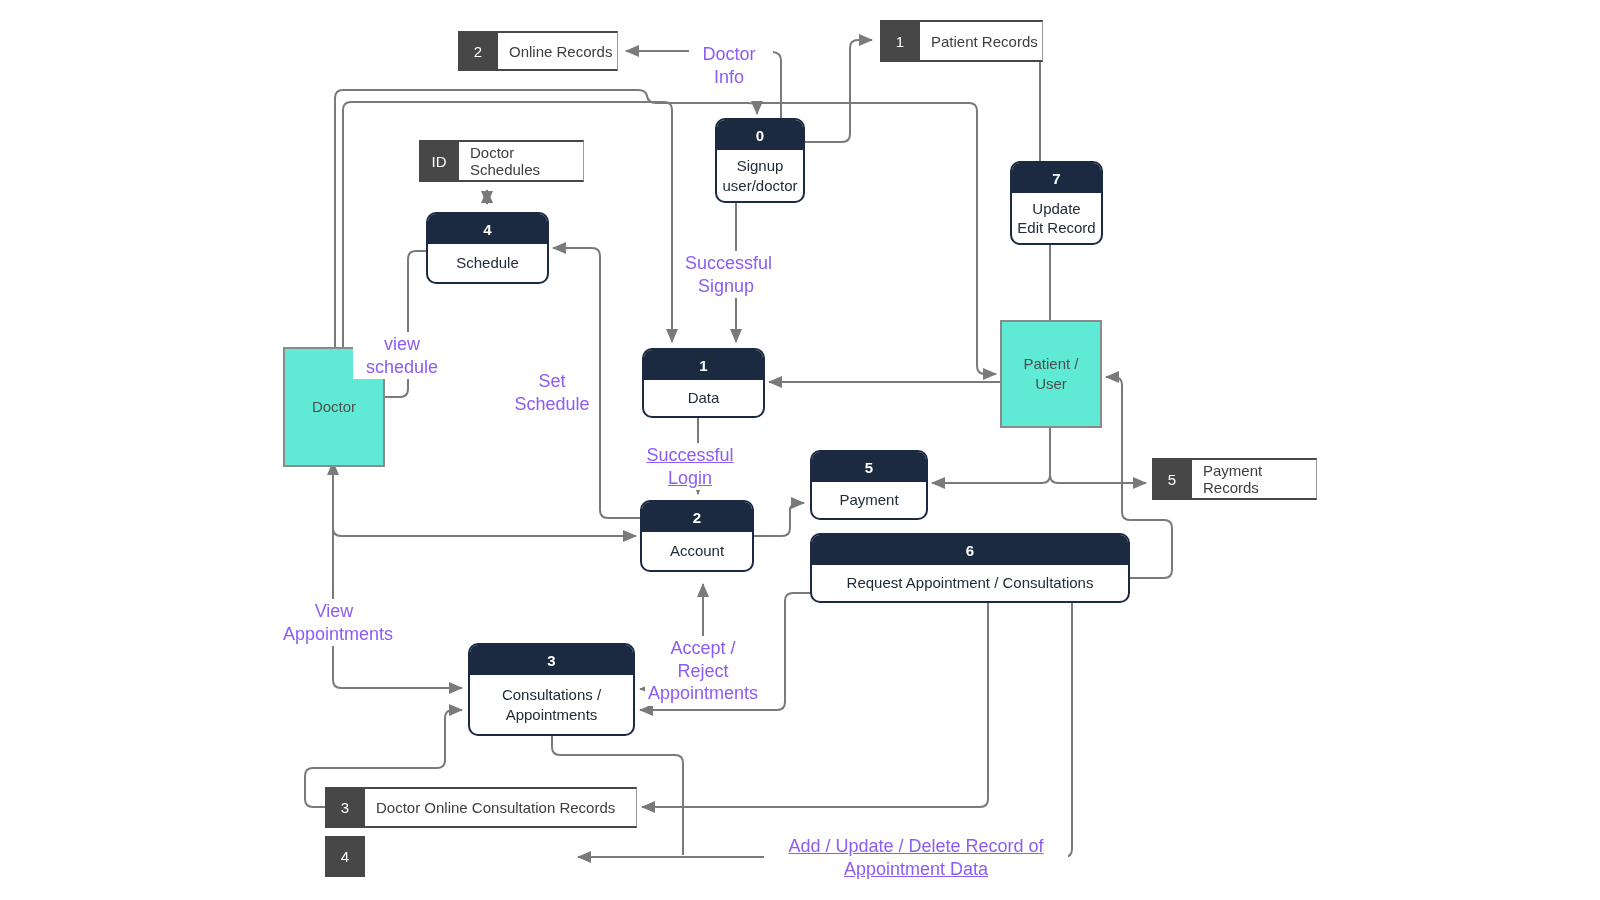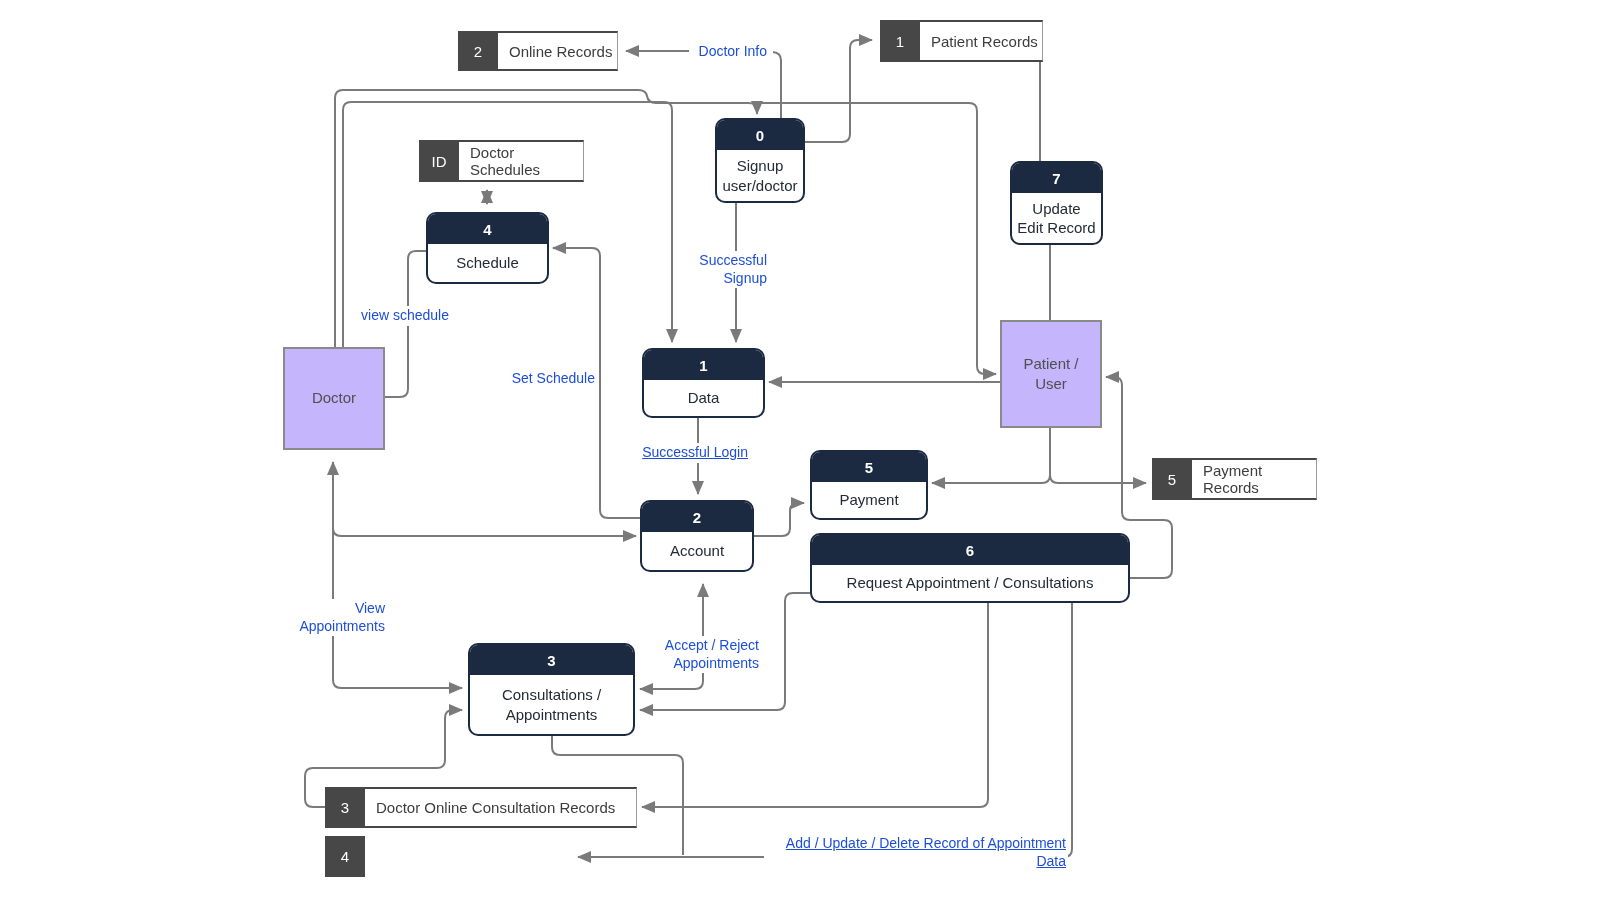"Doctor Info" .flabel { color: #1d4ed8 -> #8b5cf6; font-size: 14px -> 18px; text-align: right -> center }
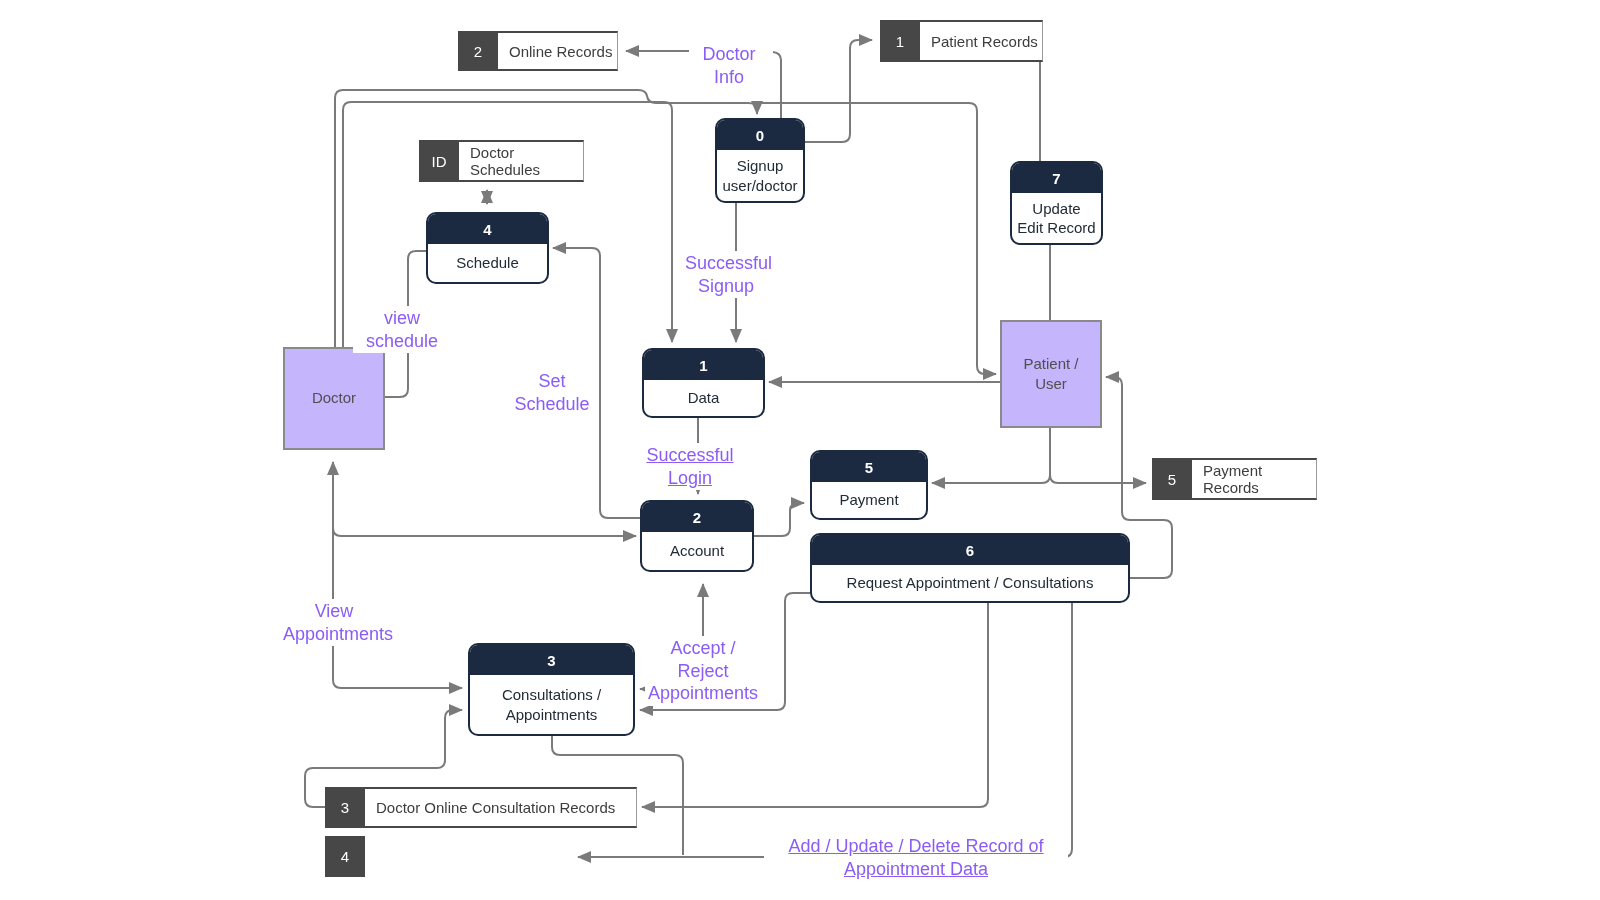"view schedule" div.flabel { top: 306px -> 332px }
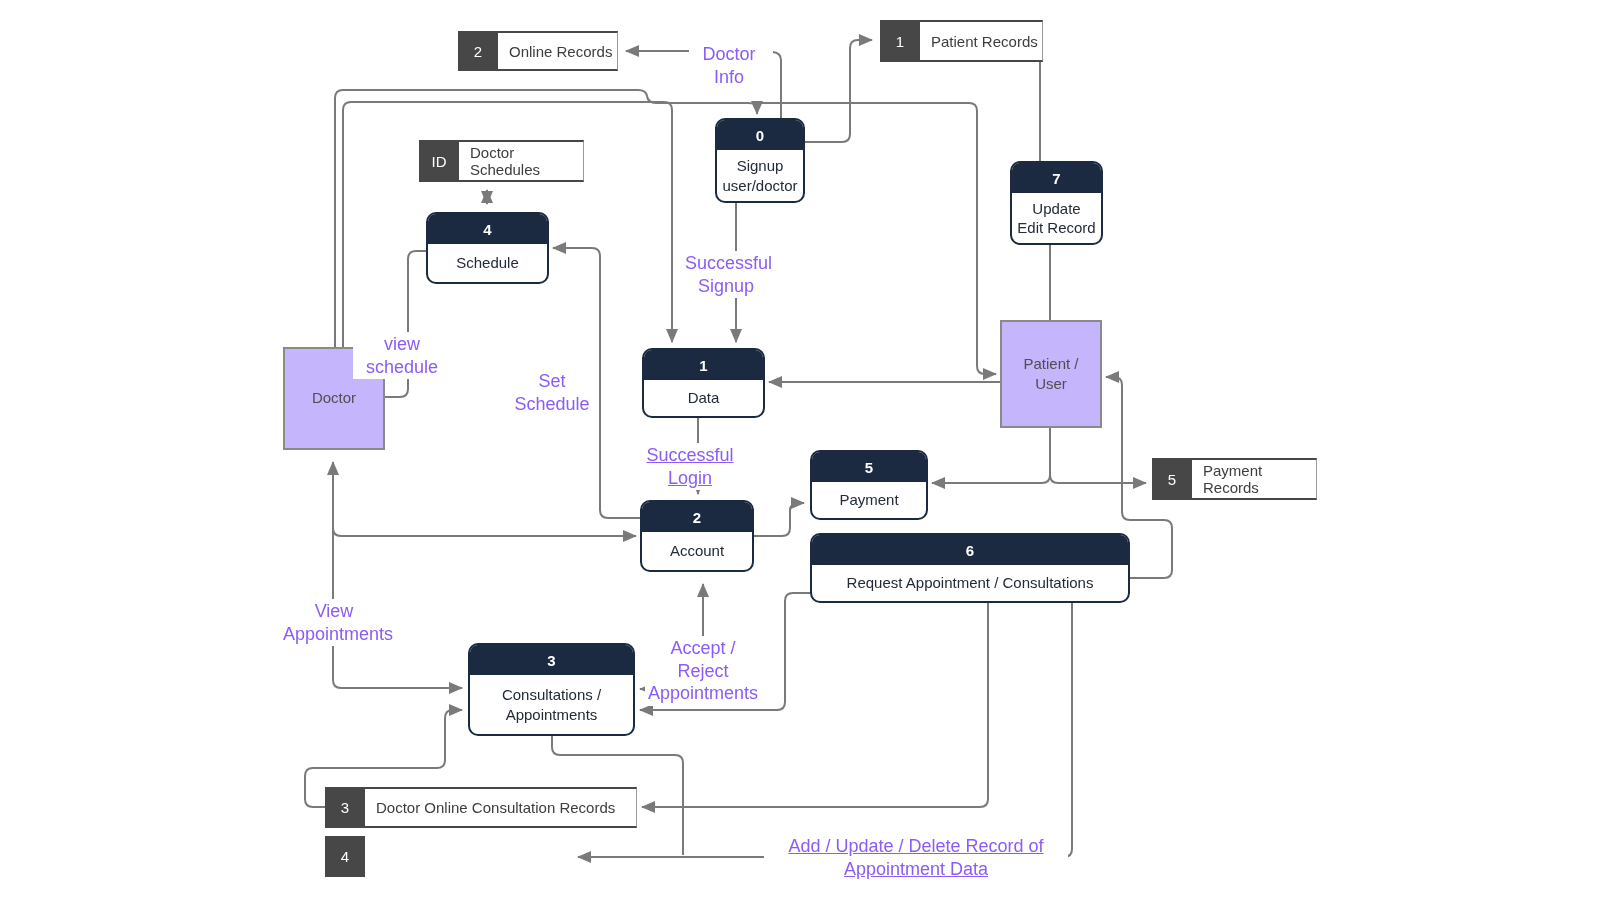"Patient /" .entity { background: #c4b5fd -> #5eead4 }
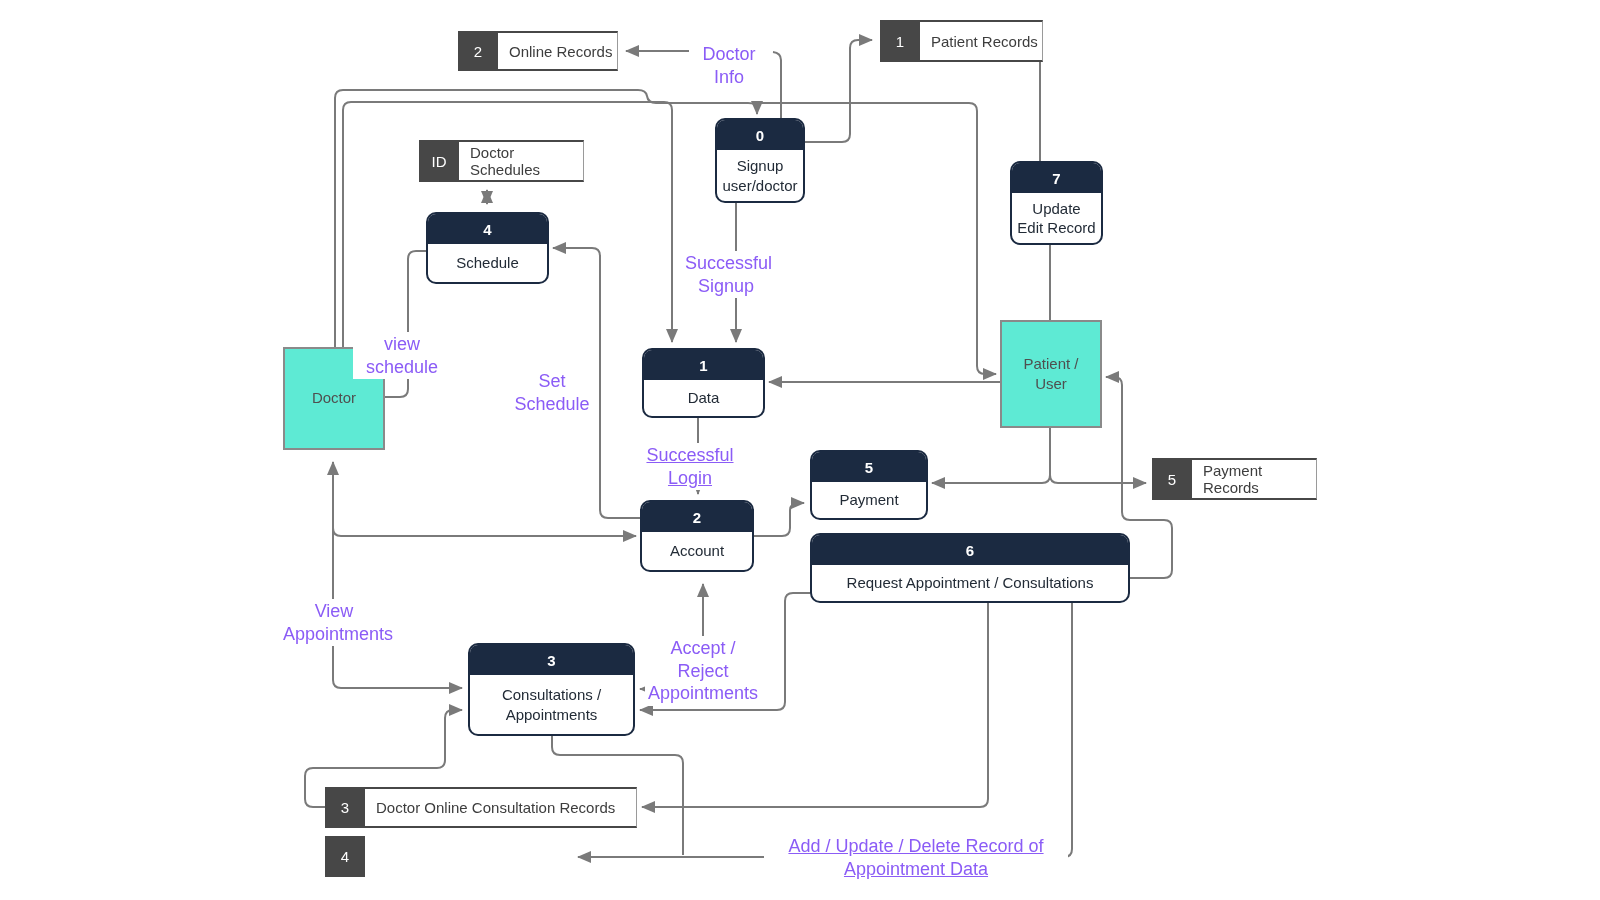"Doctor" div.entity { height: 103px -> 120px }
